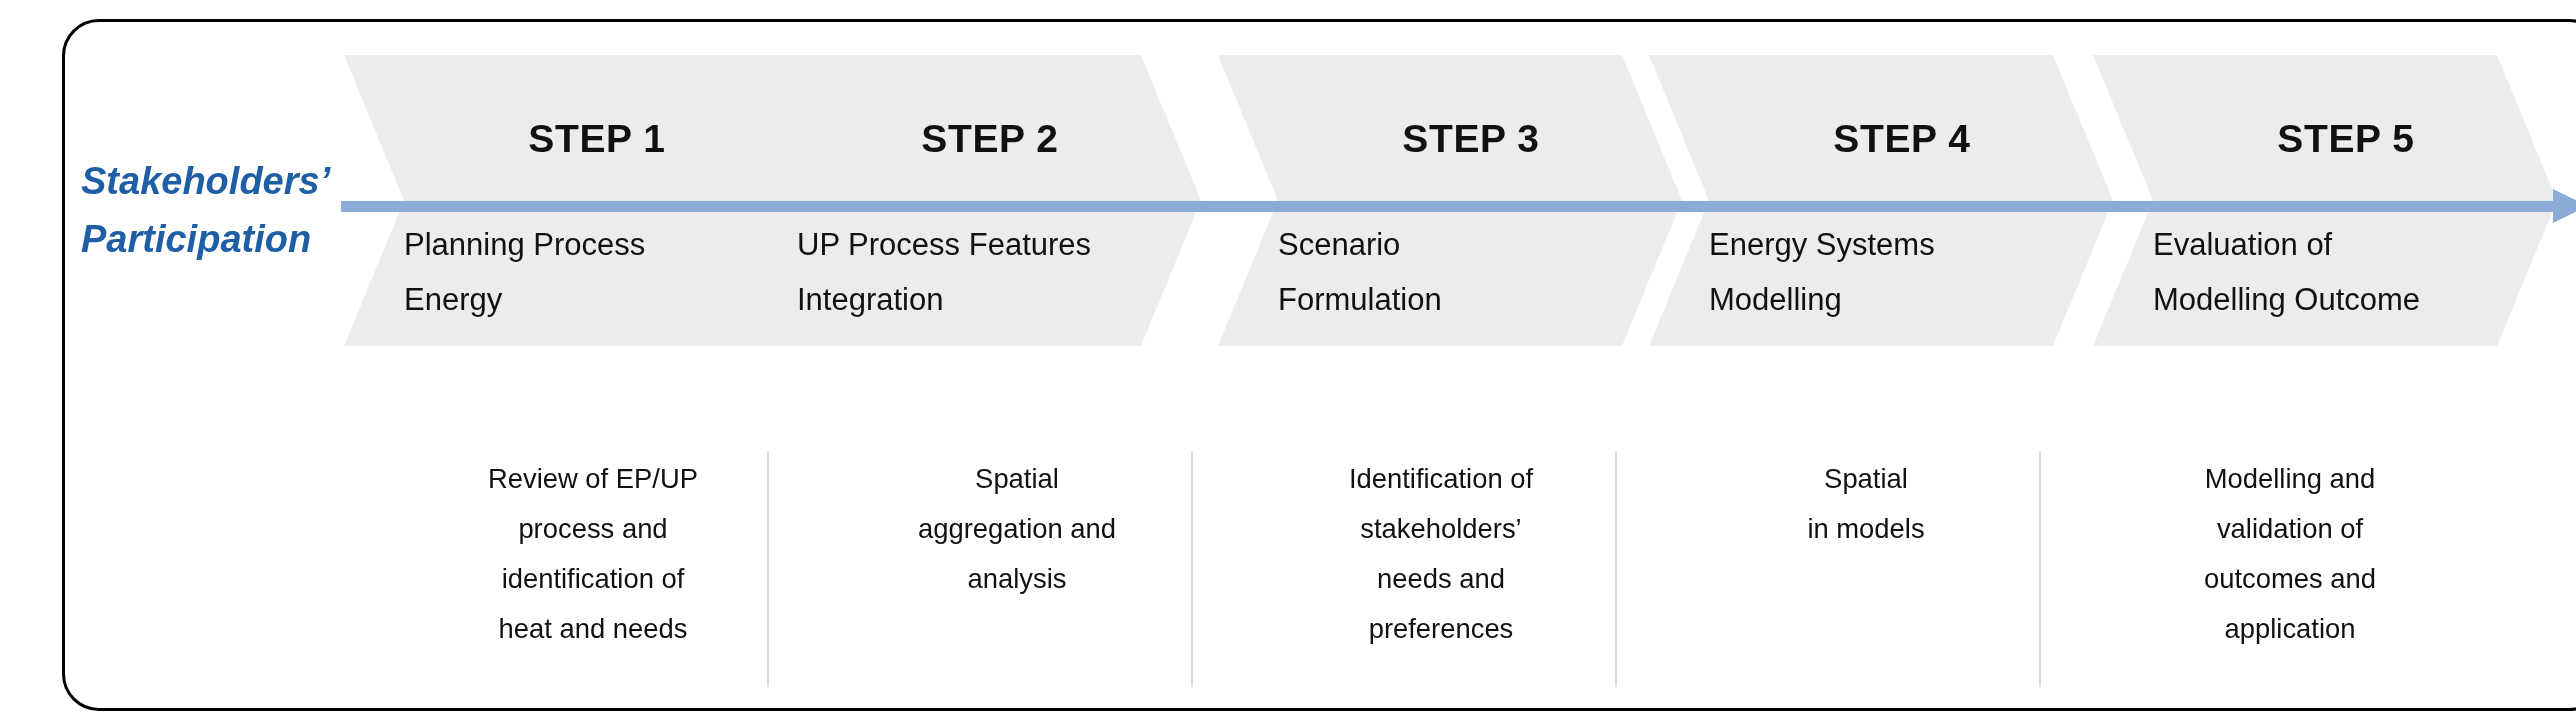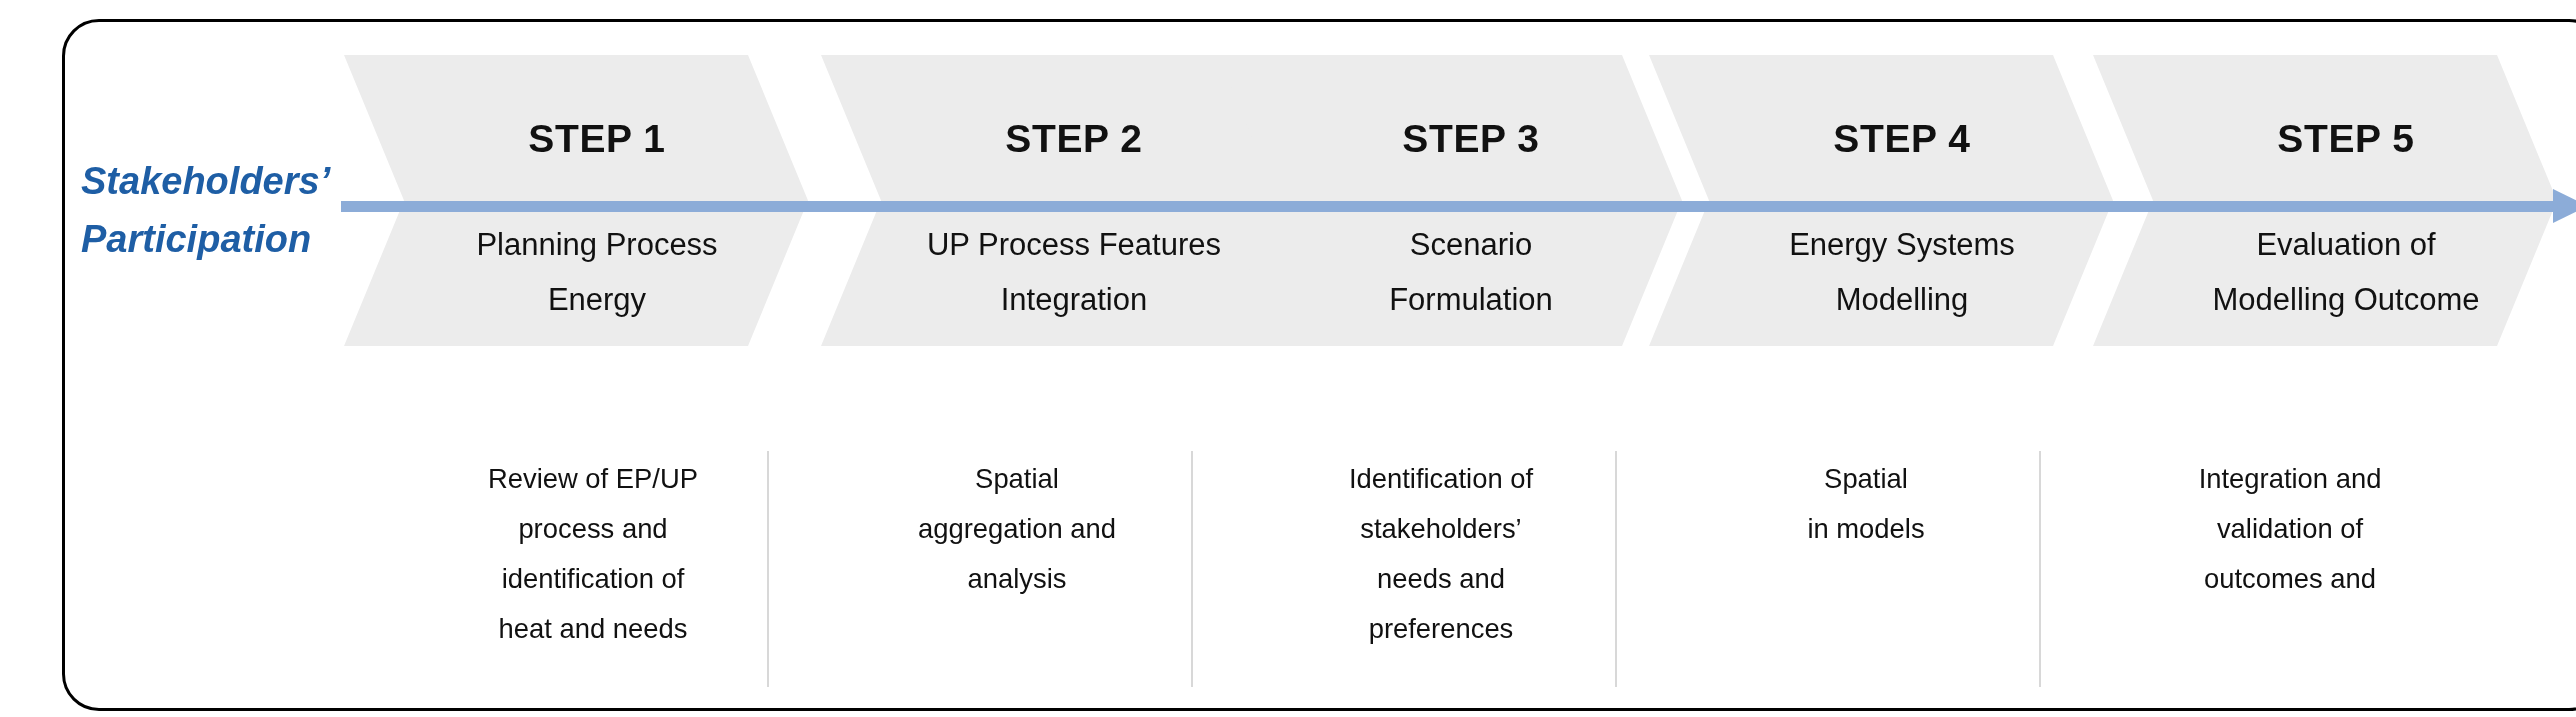"STEP 2" div.chevron { left: 777px -> 693px }
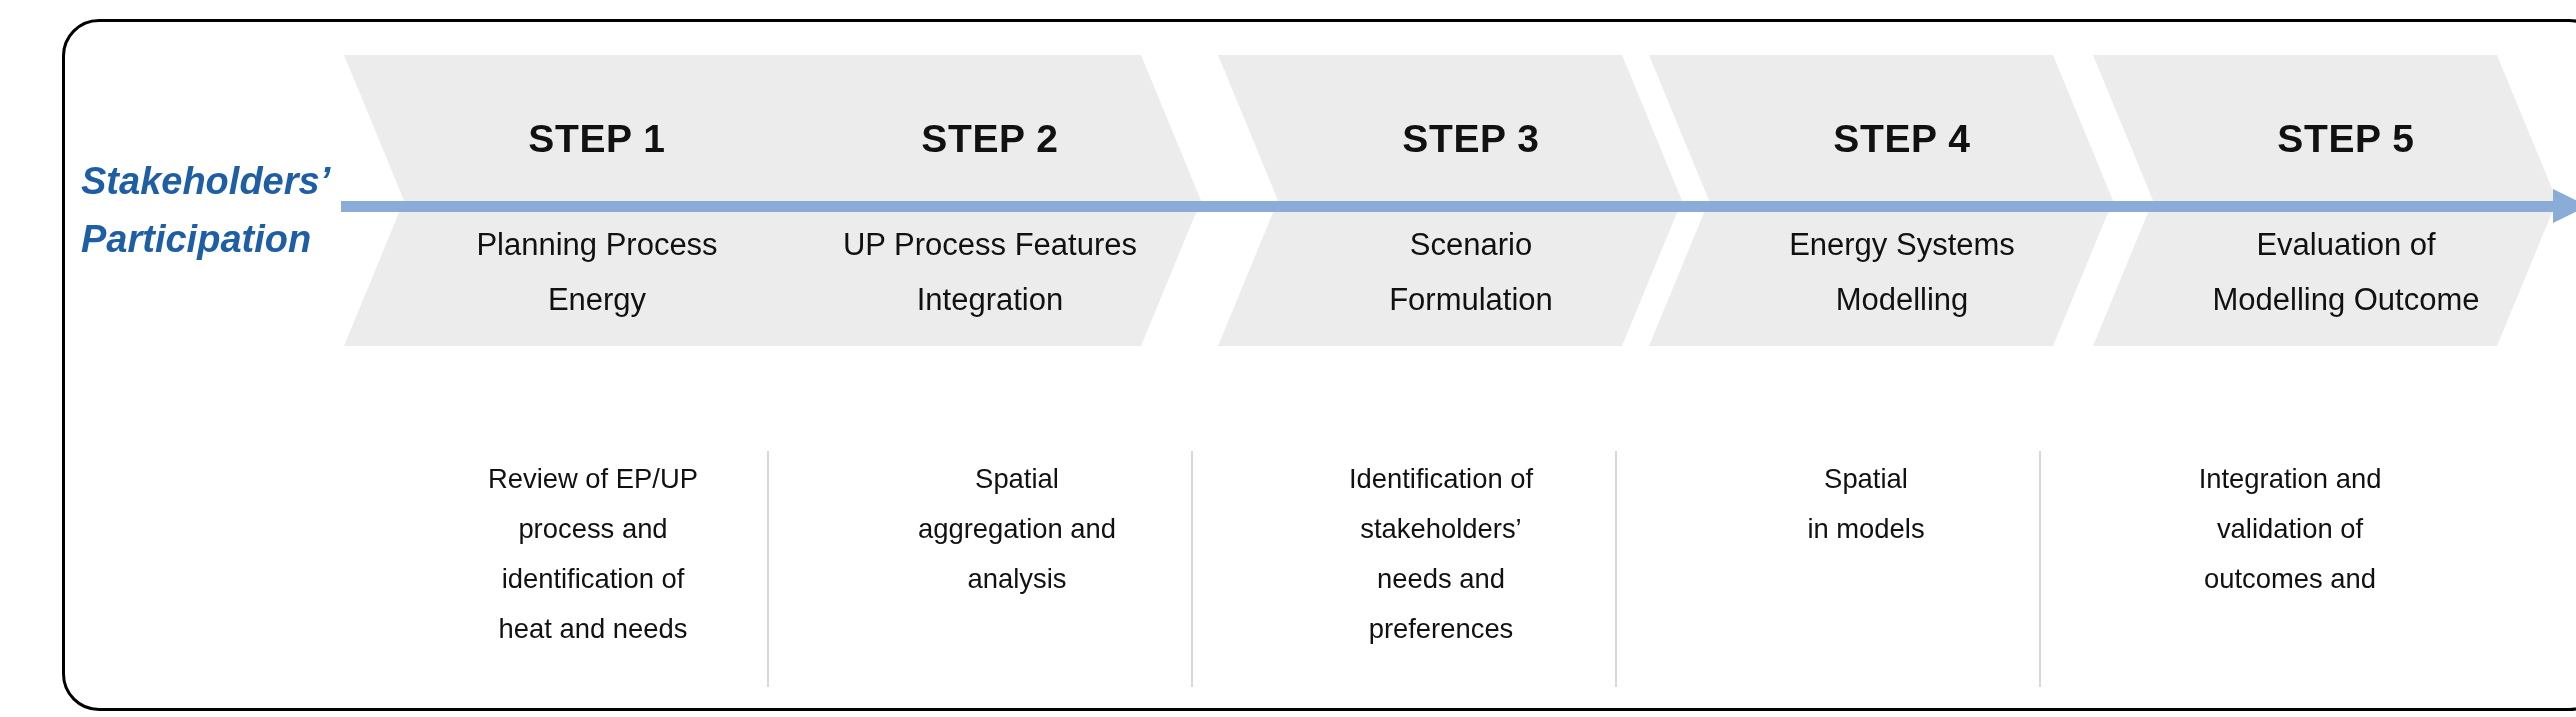"Planning Process" .chevron .step-subtitle { text-align: center -> left }
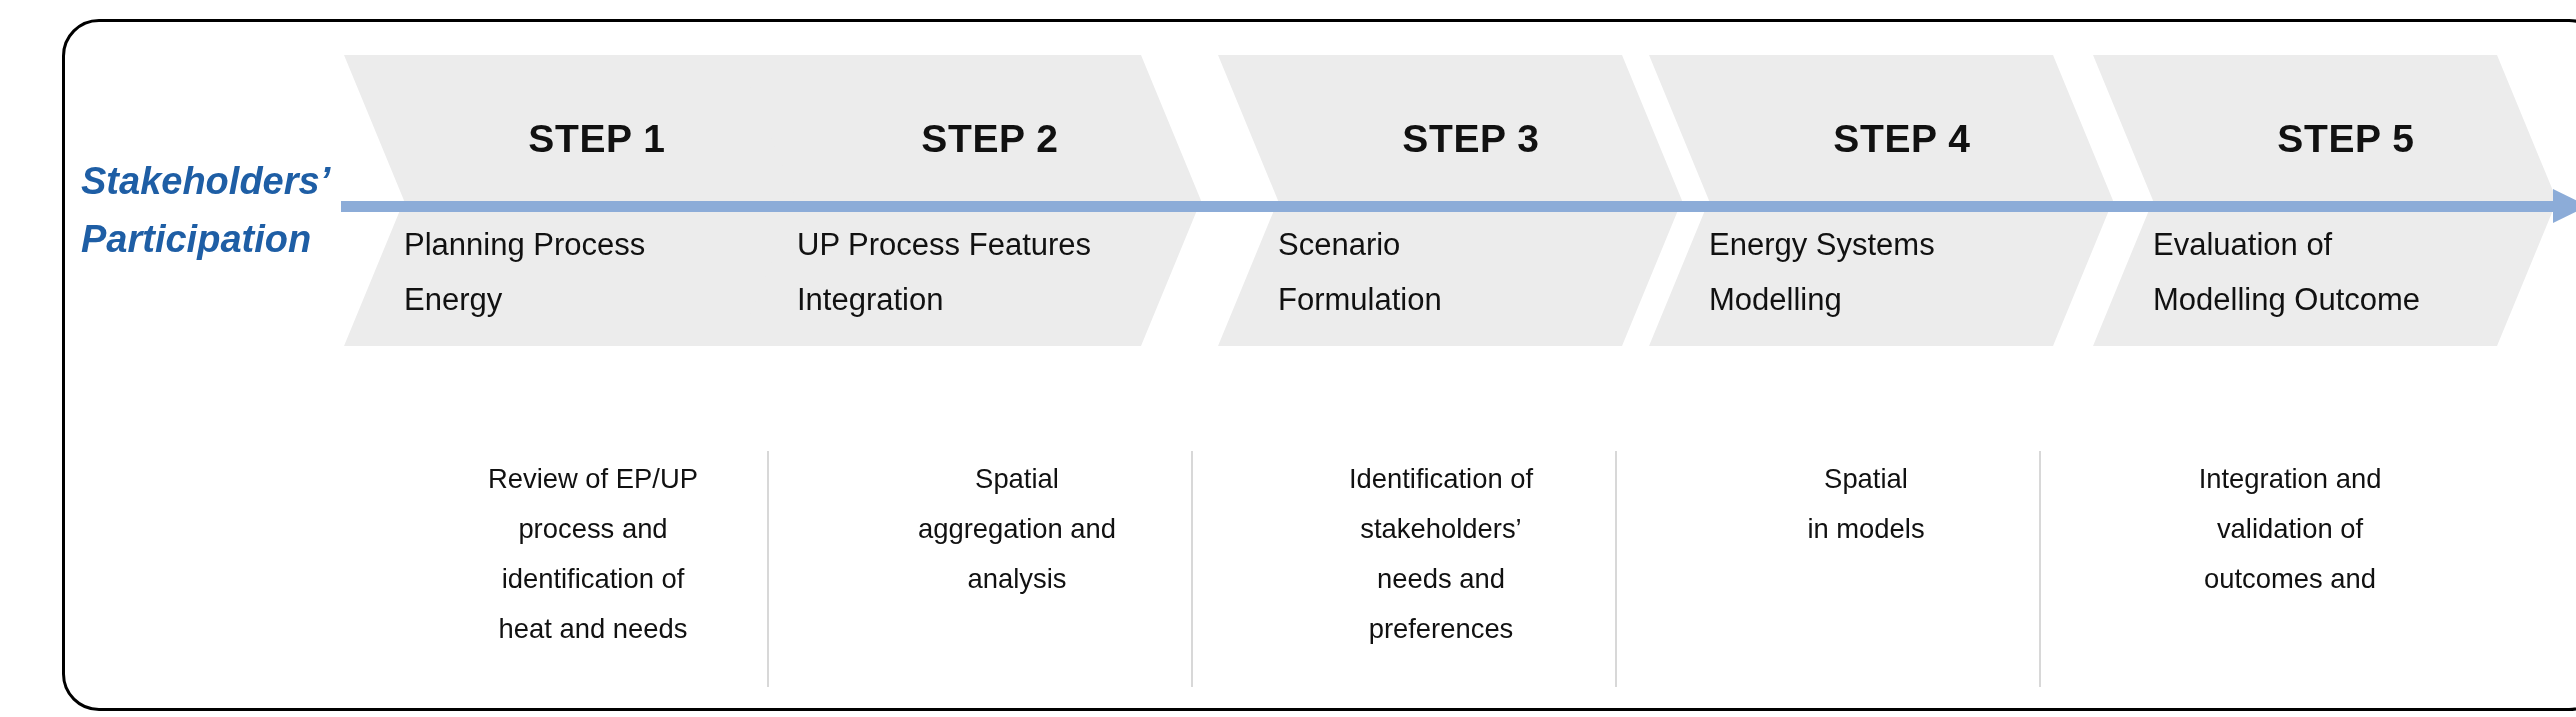"Integration and" span { text: Integration -> Modelling }
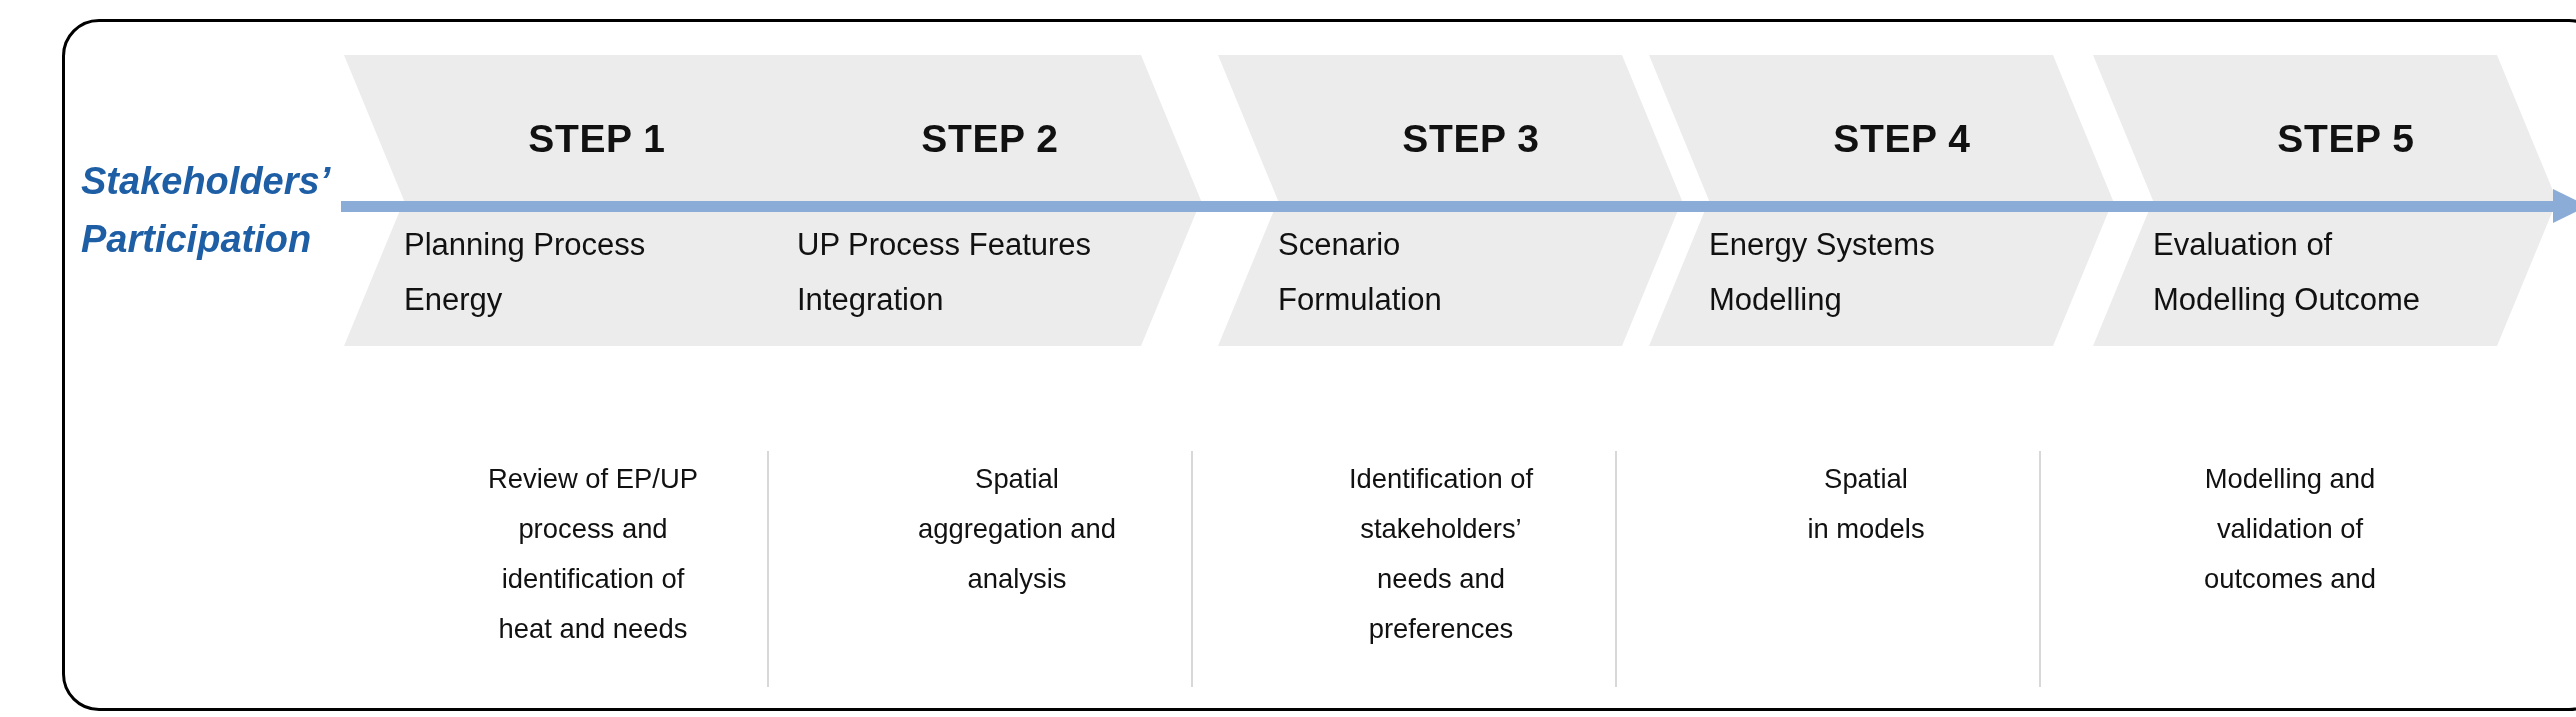"application" span { html: none -> <span>application</span> }
